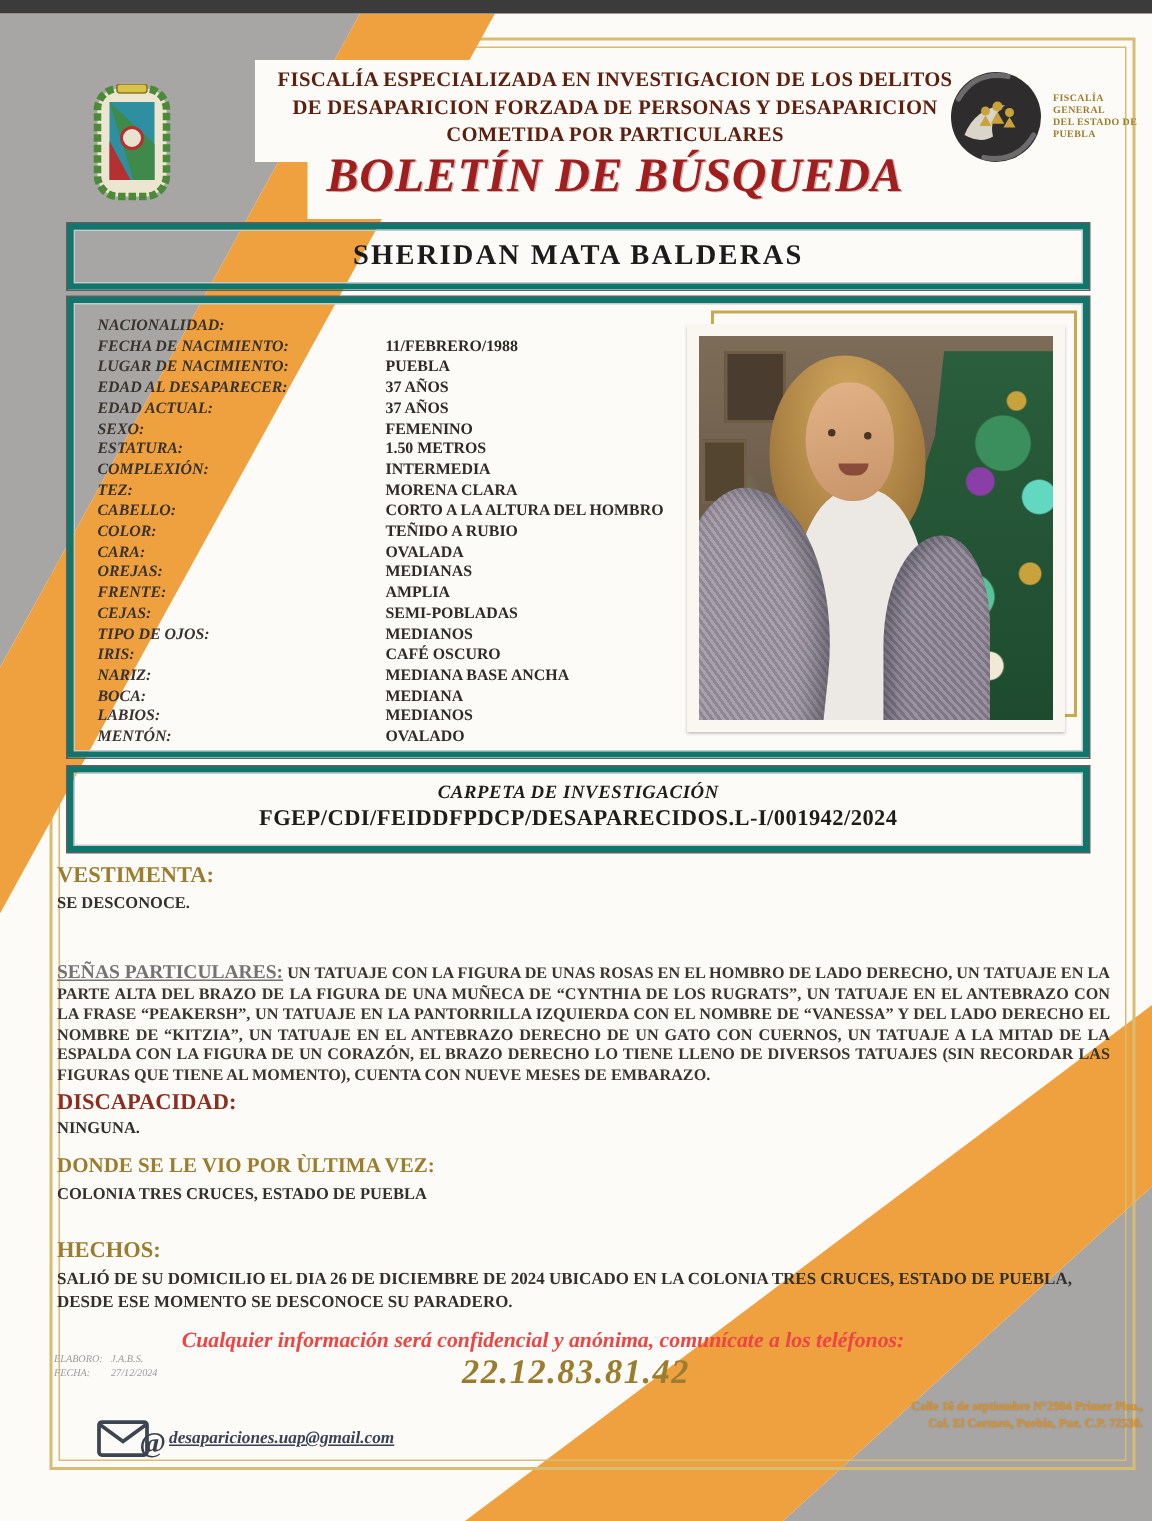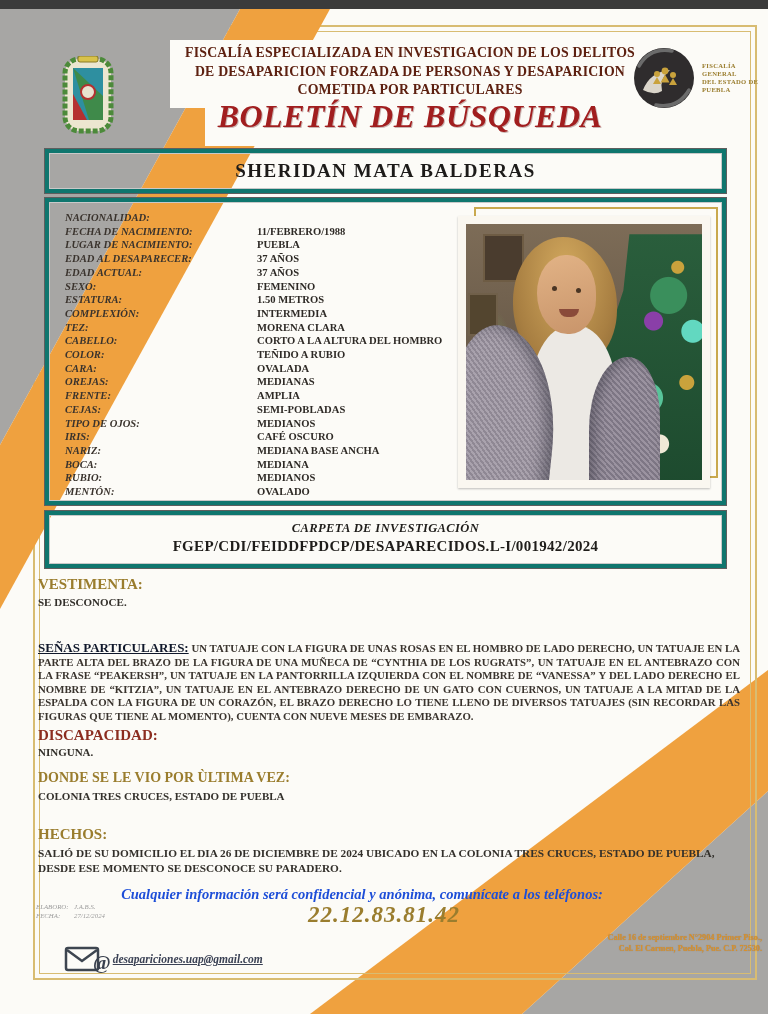"RUBIO:" span.attr-label { text: RUBIO -> LABIOS }
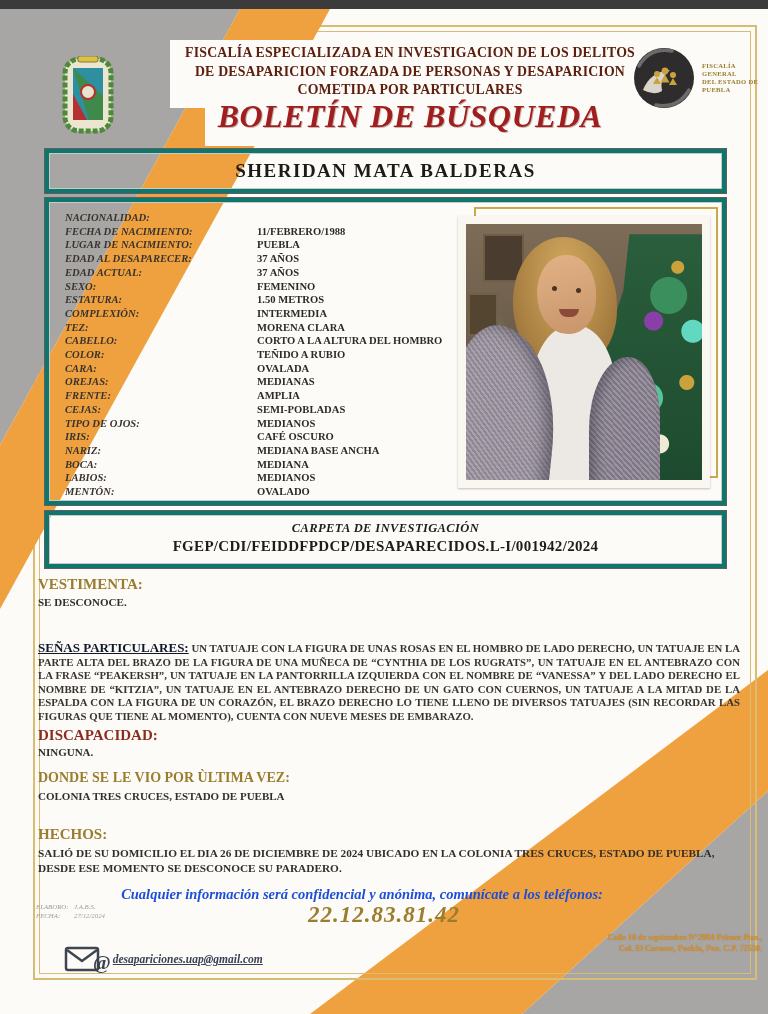"SEÑAS PARTICULARES:" .senas .h { color: #0f172a -> #737373 }
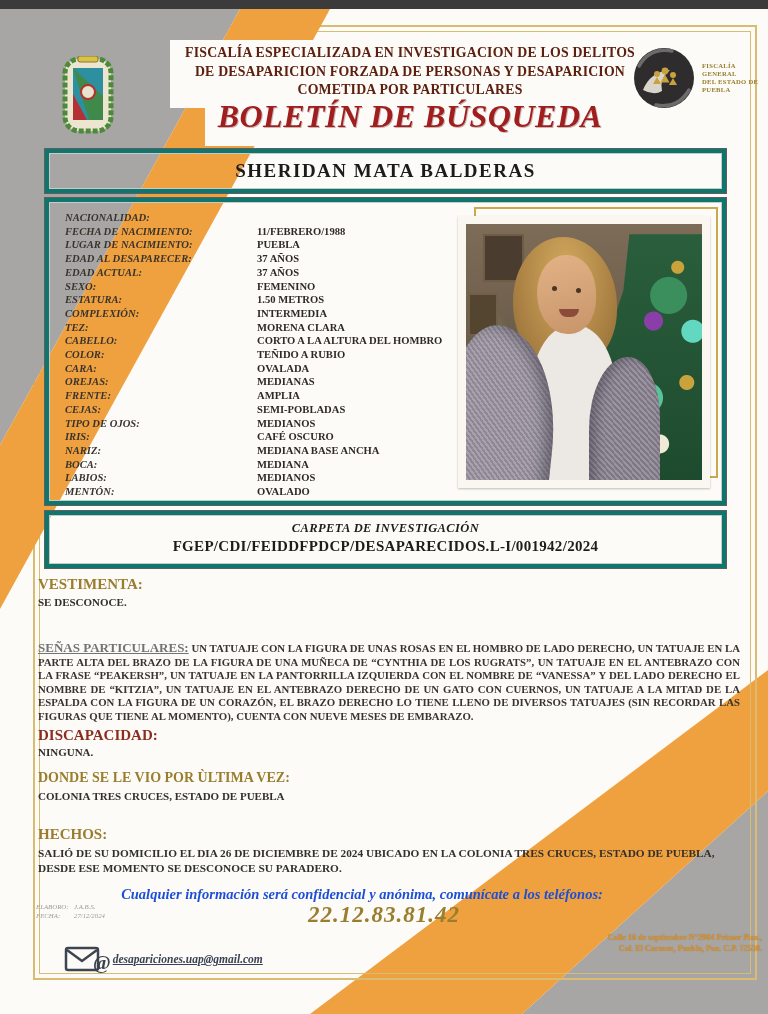"Cualquier información será confidencial" .confidential { color: #1d4ed8 -> #ef4444 }
